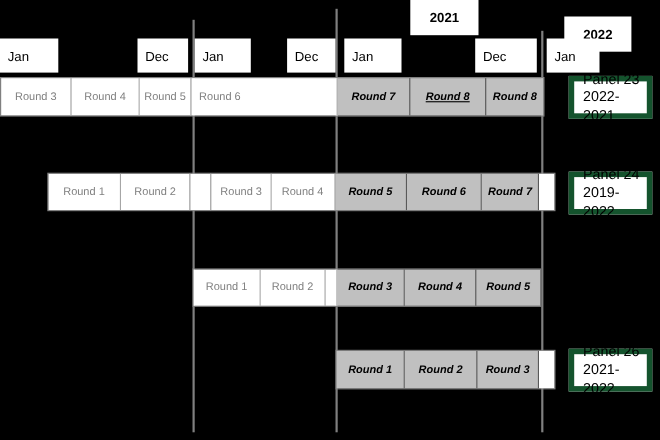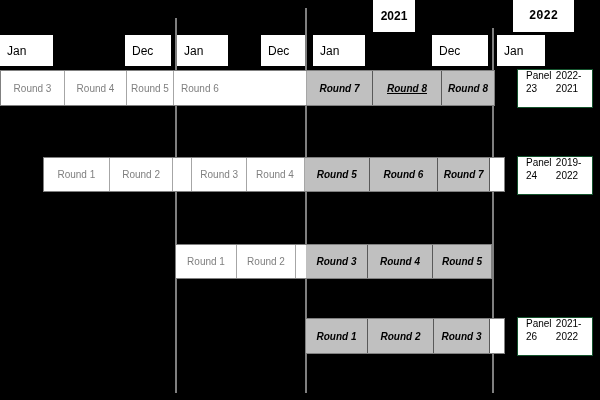"2021" div.labelbox { width: 42px -> 62px }
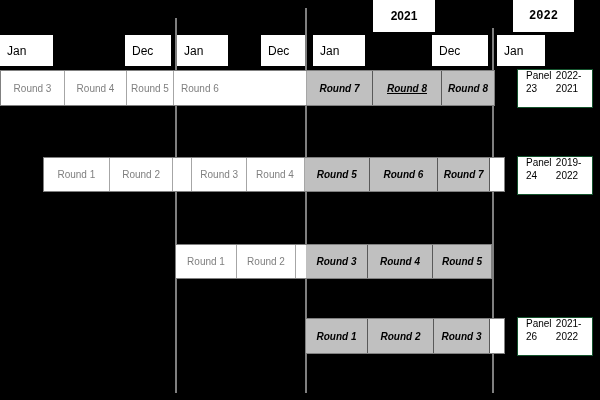"2022" div.labelbox { font-family: Liberation Mono, monospace -> none; top: 0px -> 15px }
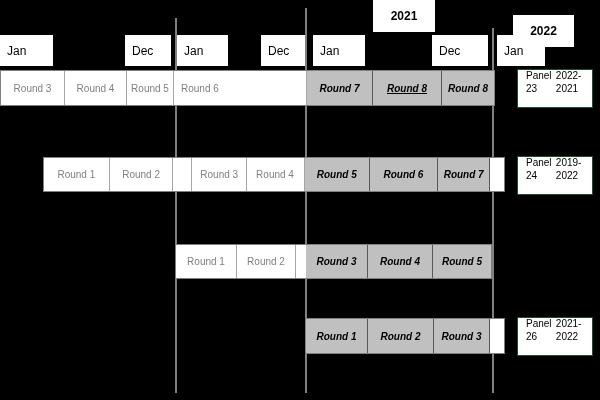"Panel 23" .panelbox { border: 1px solid #14532d -> 5px solid #14532d; flex-direction: row -> column; font-size: 10px -> 13px }
